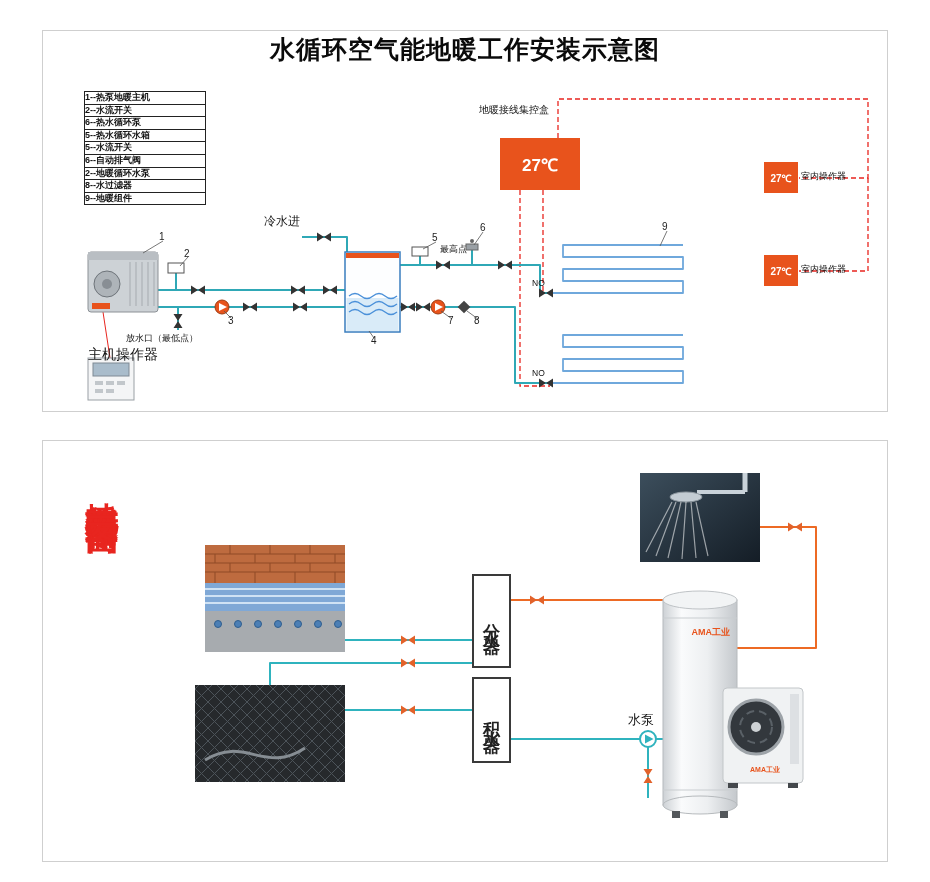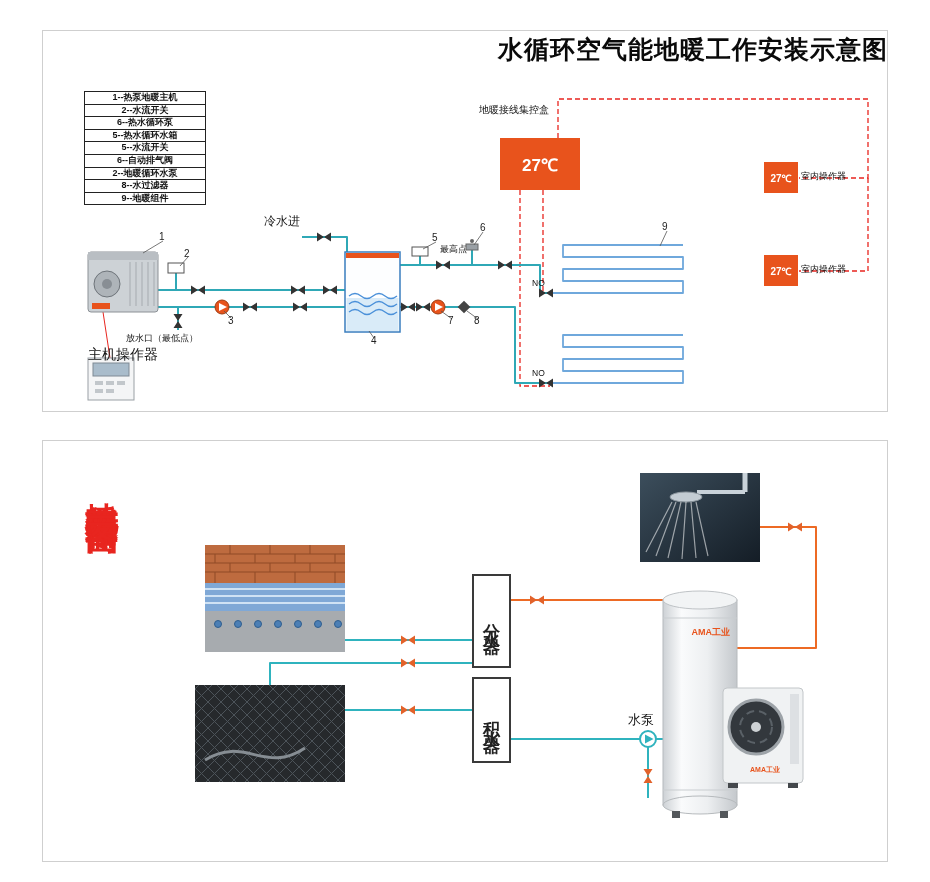"水循环空气能地暖工作安装示意图" .title { text-align: right -> center }
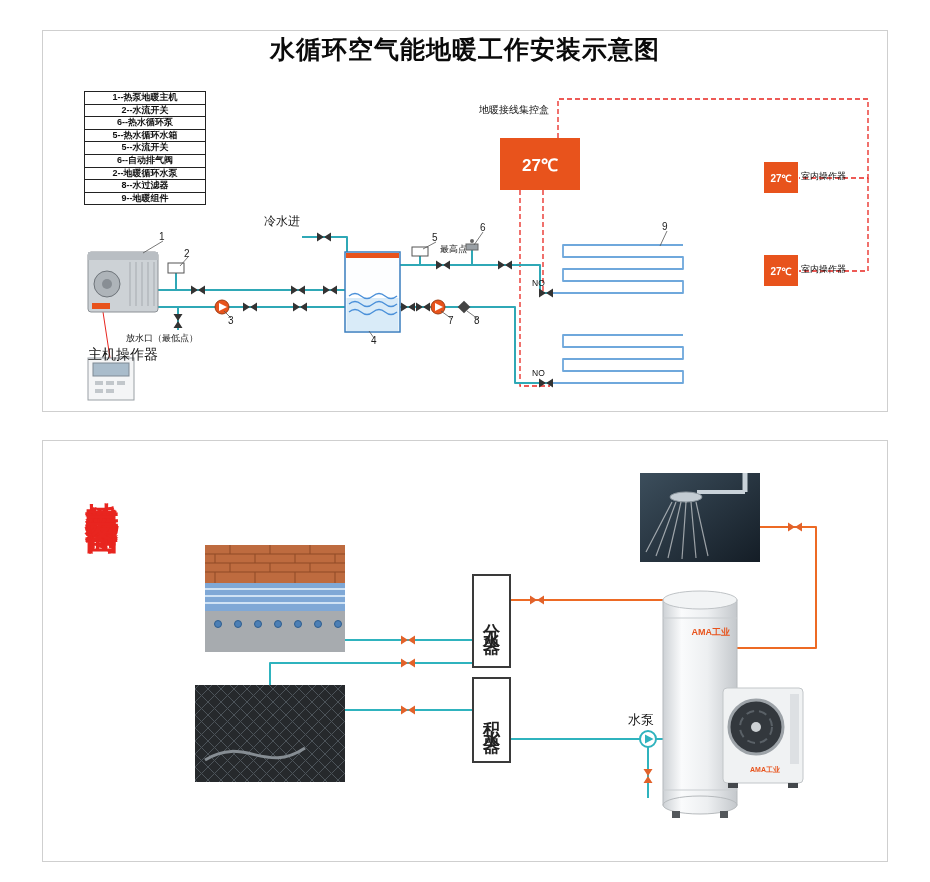"1--热泵地暖主机" .legend-row { text-align: center -> left }
